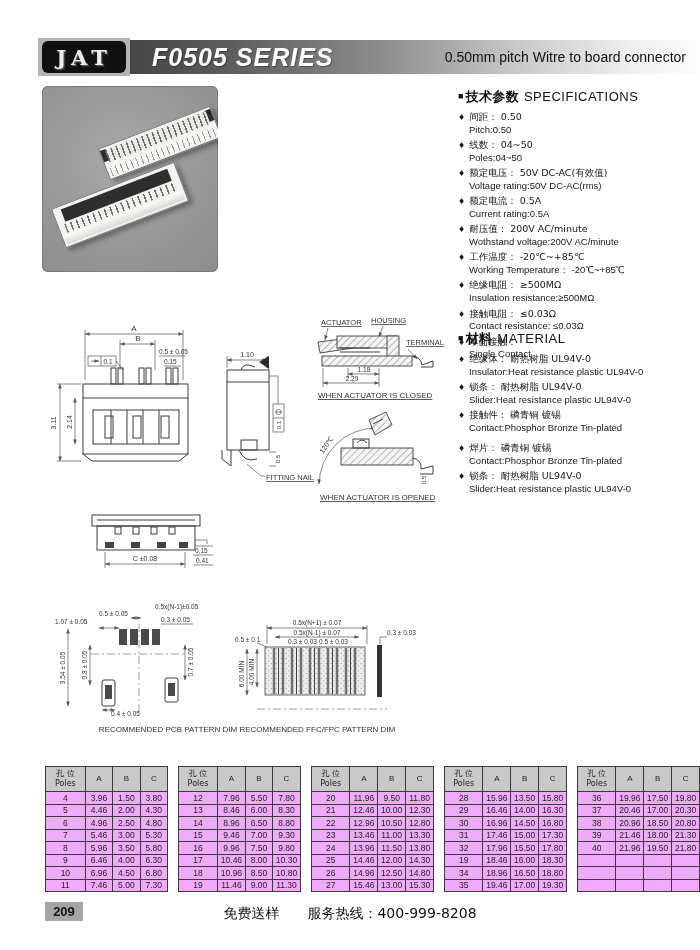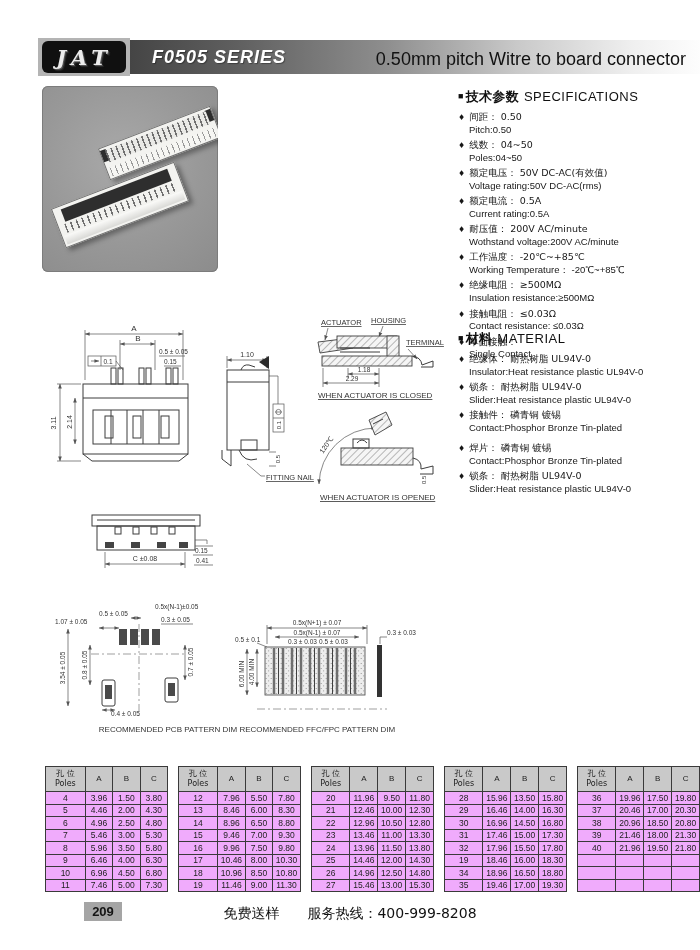"JAT" .logo-text { font-style: italic -> none }
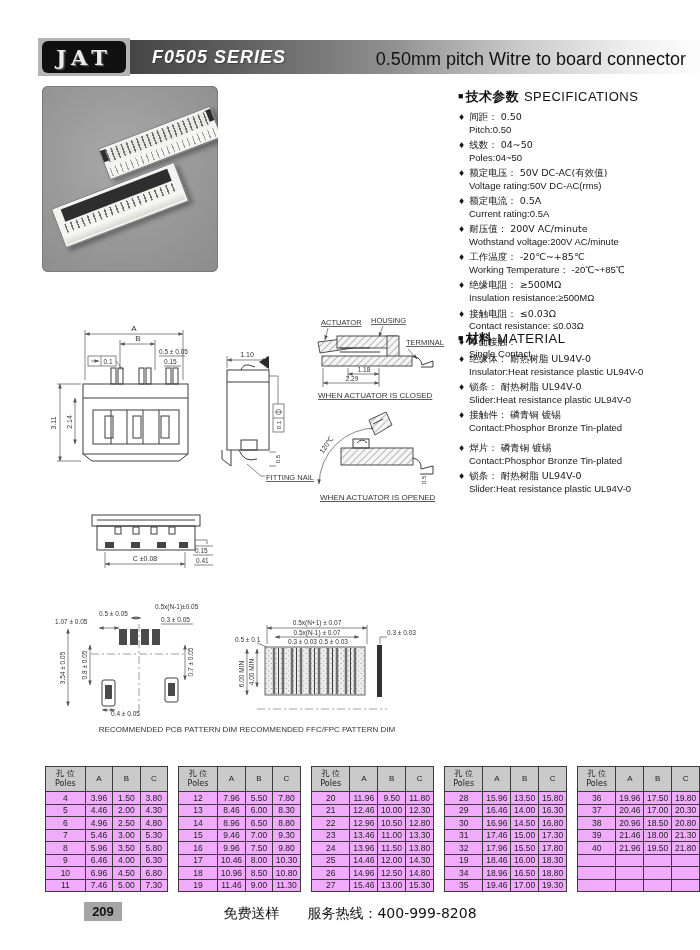"F0505 SERIES" .series-title { font-size: 18px -> 25px }
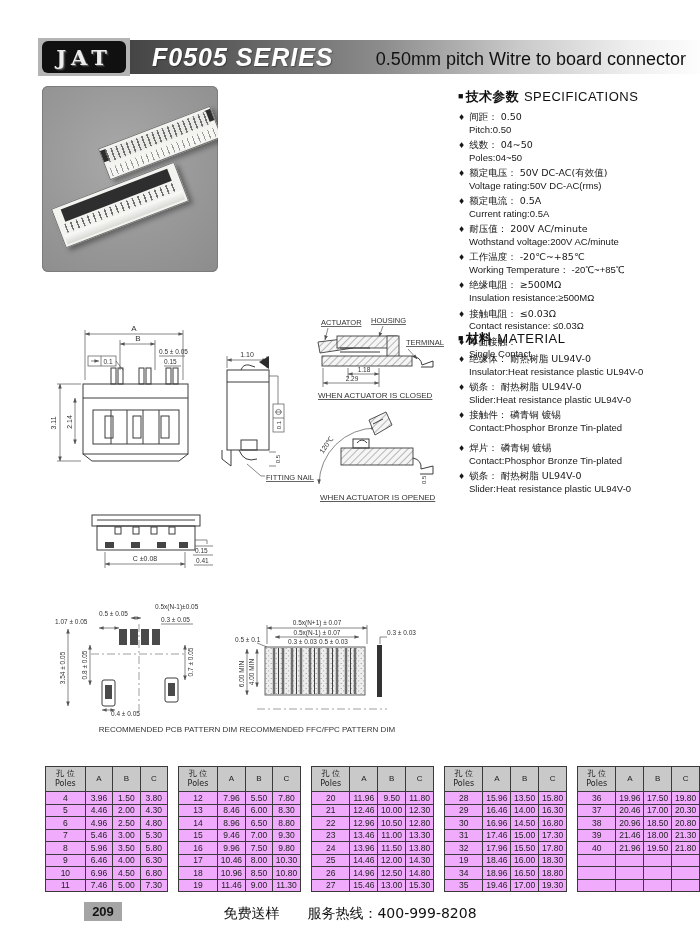"0.50mm pitch Witre to board" .subtitle { font-size: 18px -> 14px }
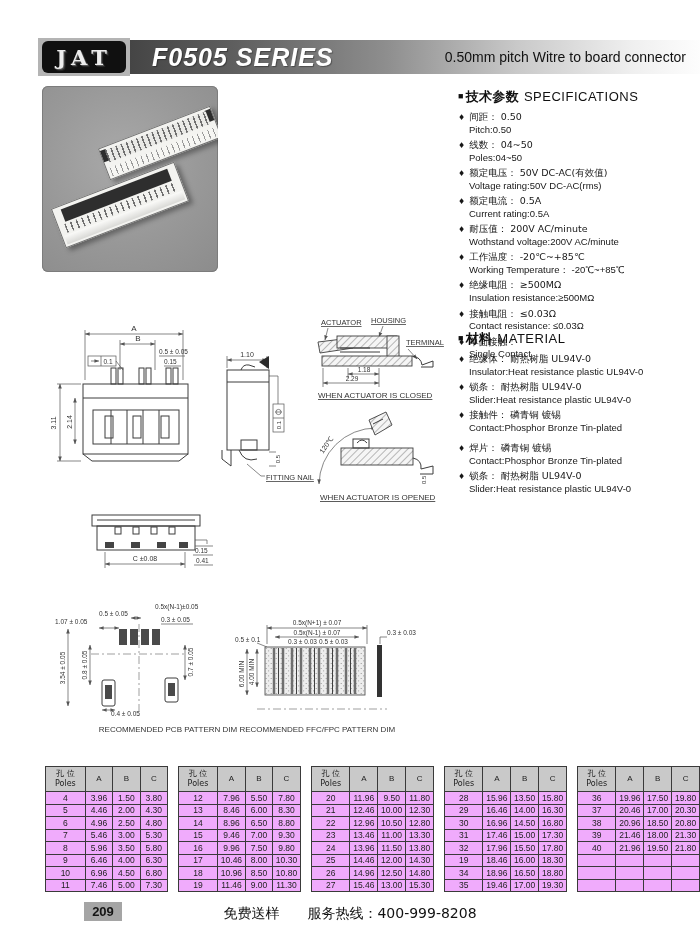"209" .page-num { margin-left: 39px -> none }
